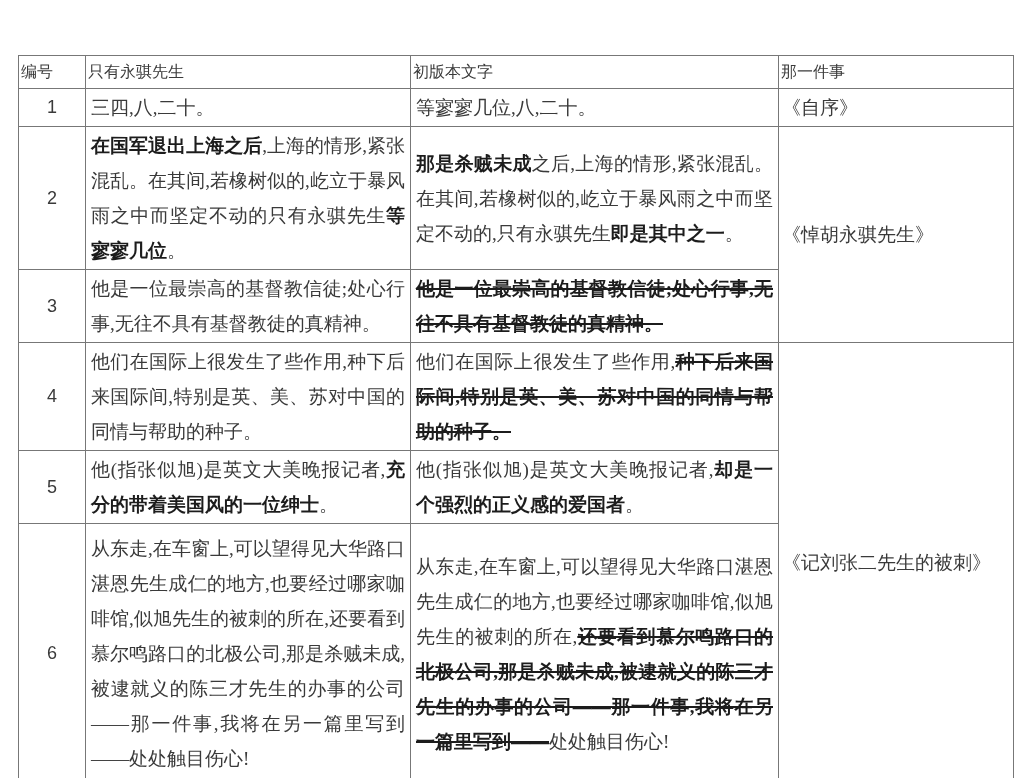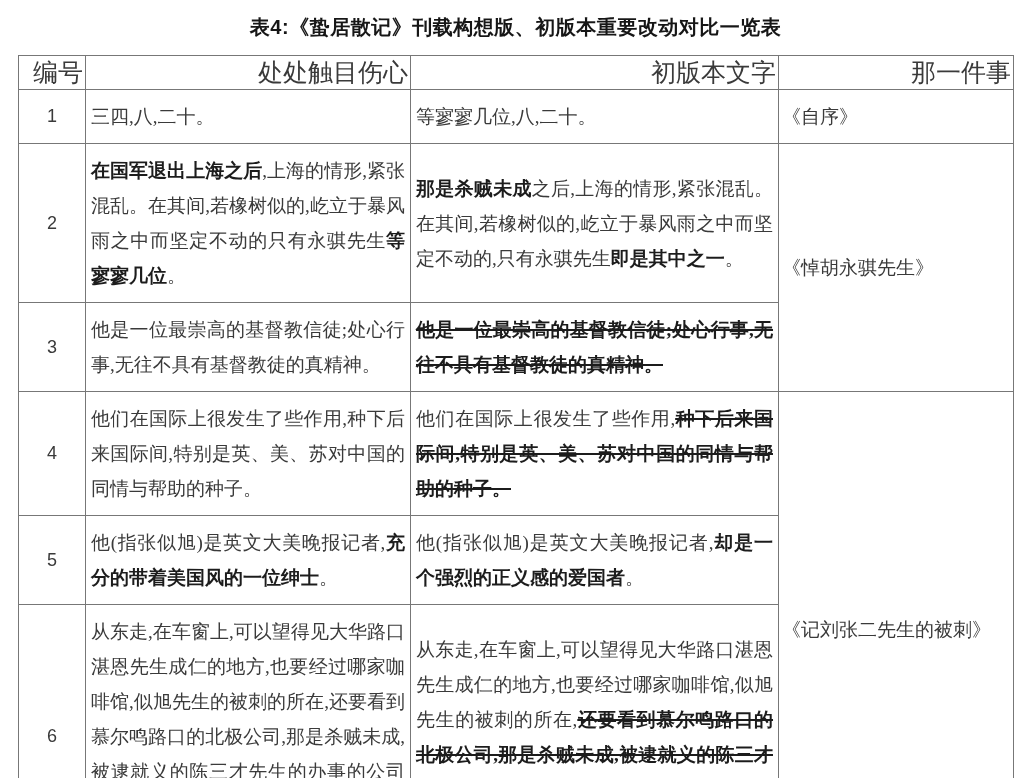"表4:《蛰居散记》刊载构想版、初版本重要改动对比一览表" div.title { html: <div>表4:《蛰居散记》刊载构想版、初版本重要改动对比一览表</div> -> none }
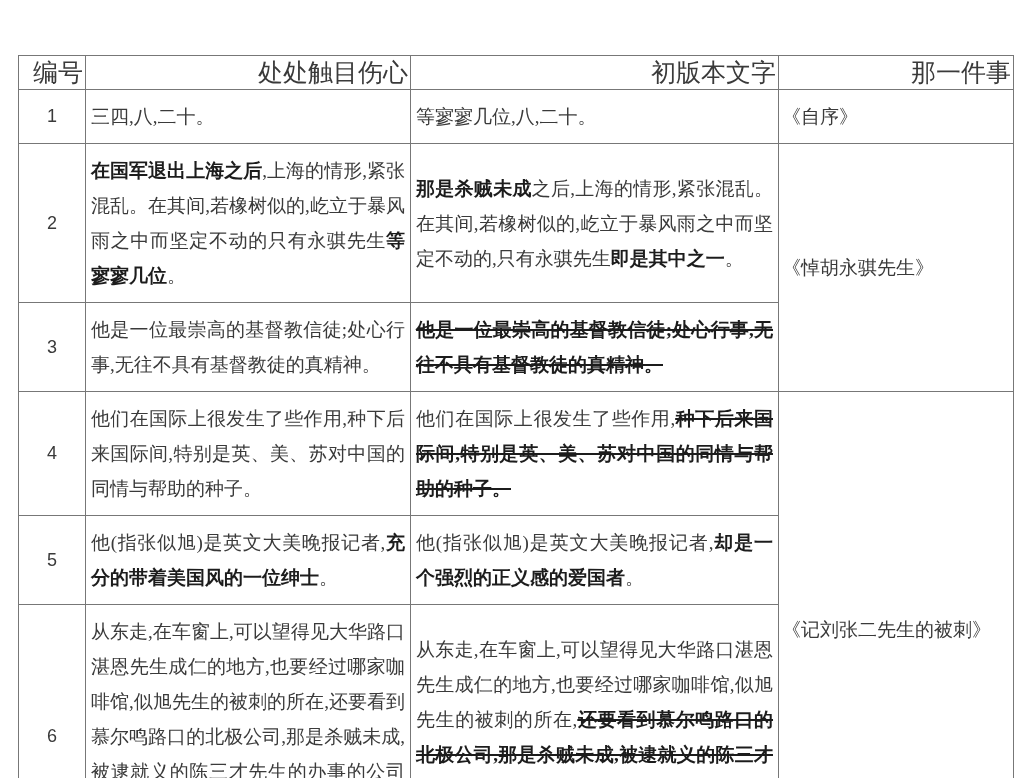"编号" table.cmp th { font-size: 25px -> 16px; text-align: right -> left }
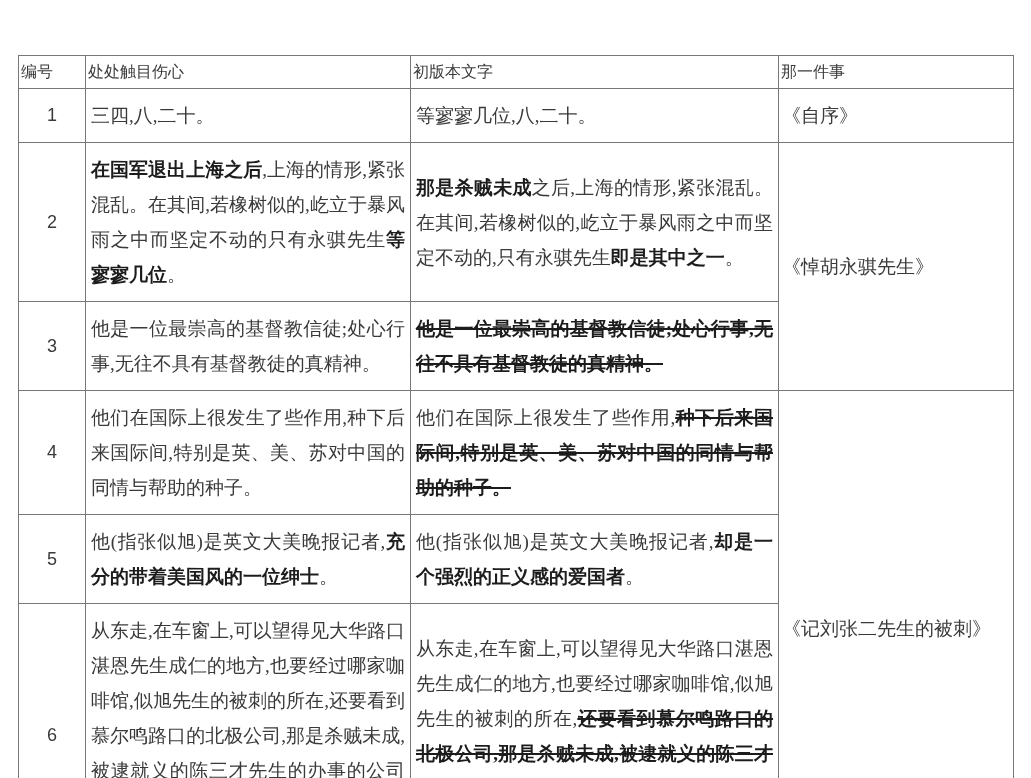"处处触目伤心" th { text: 处处触目伤心 -> 只有永骐先生 }
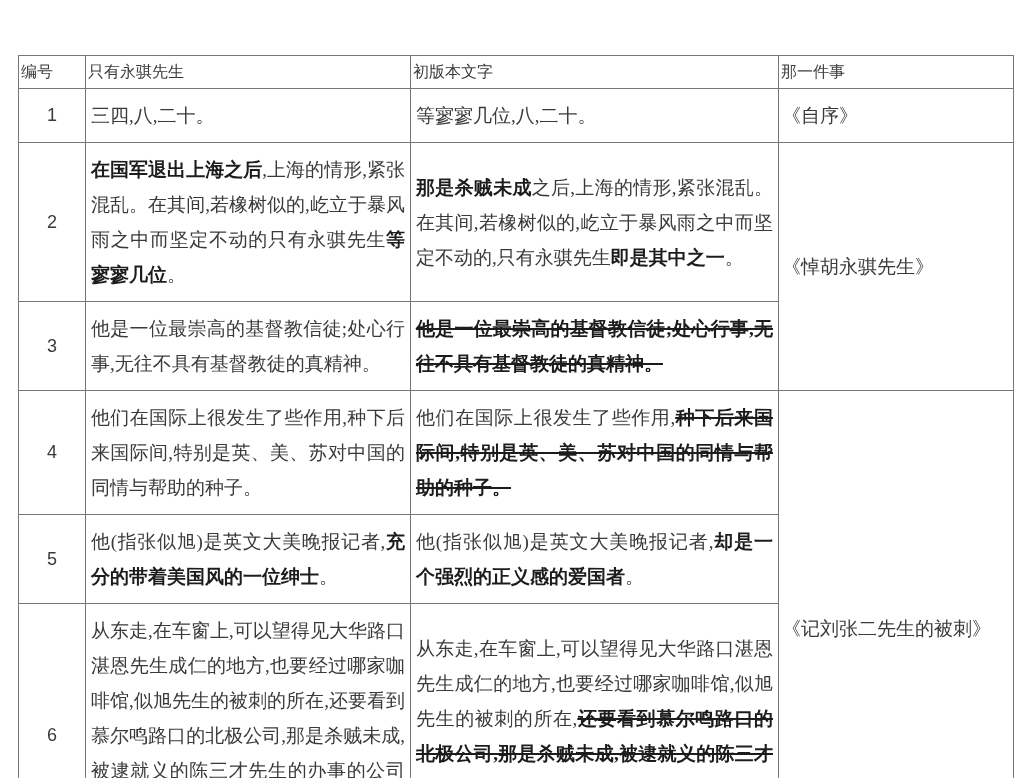"三四,八,二十。" td.txt { padding: 9px 5px -> 1px 5px }
